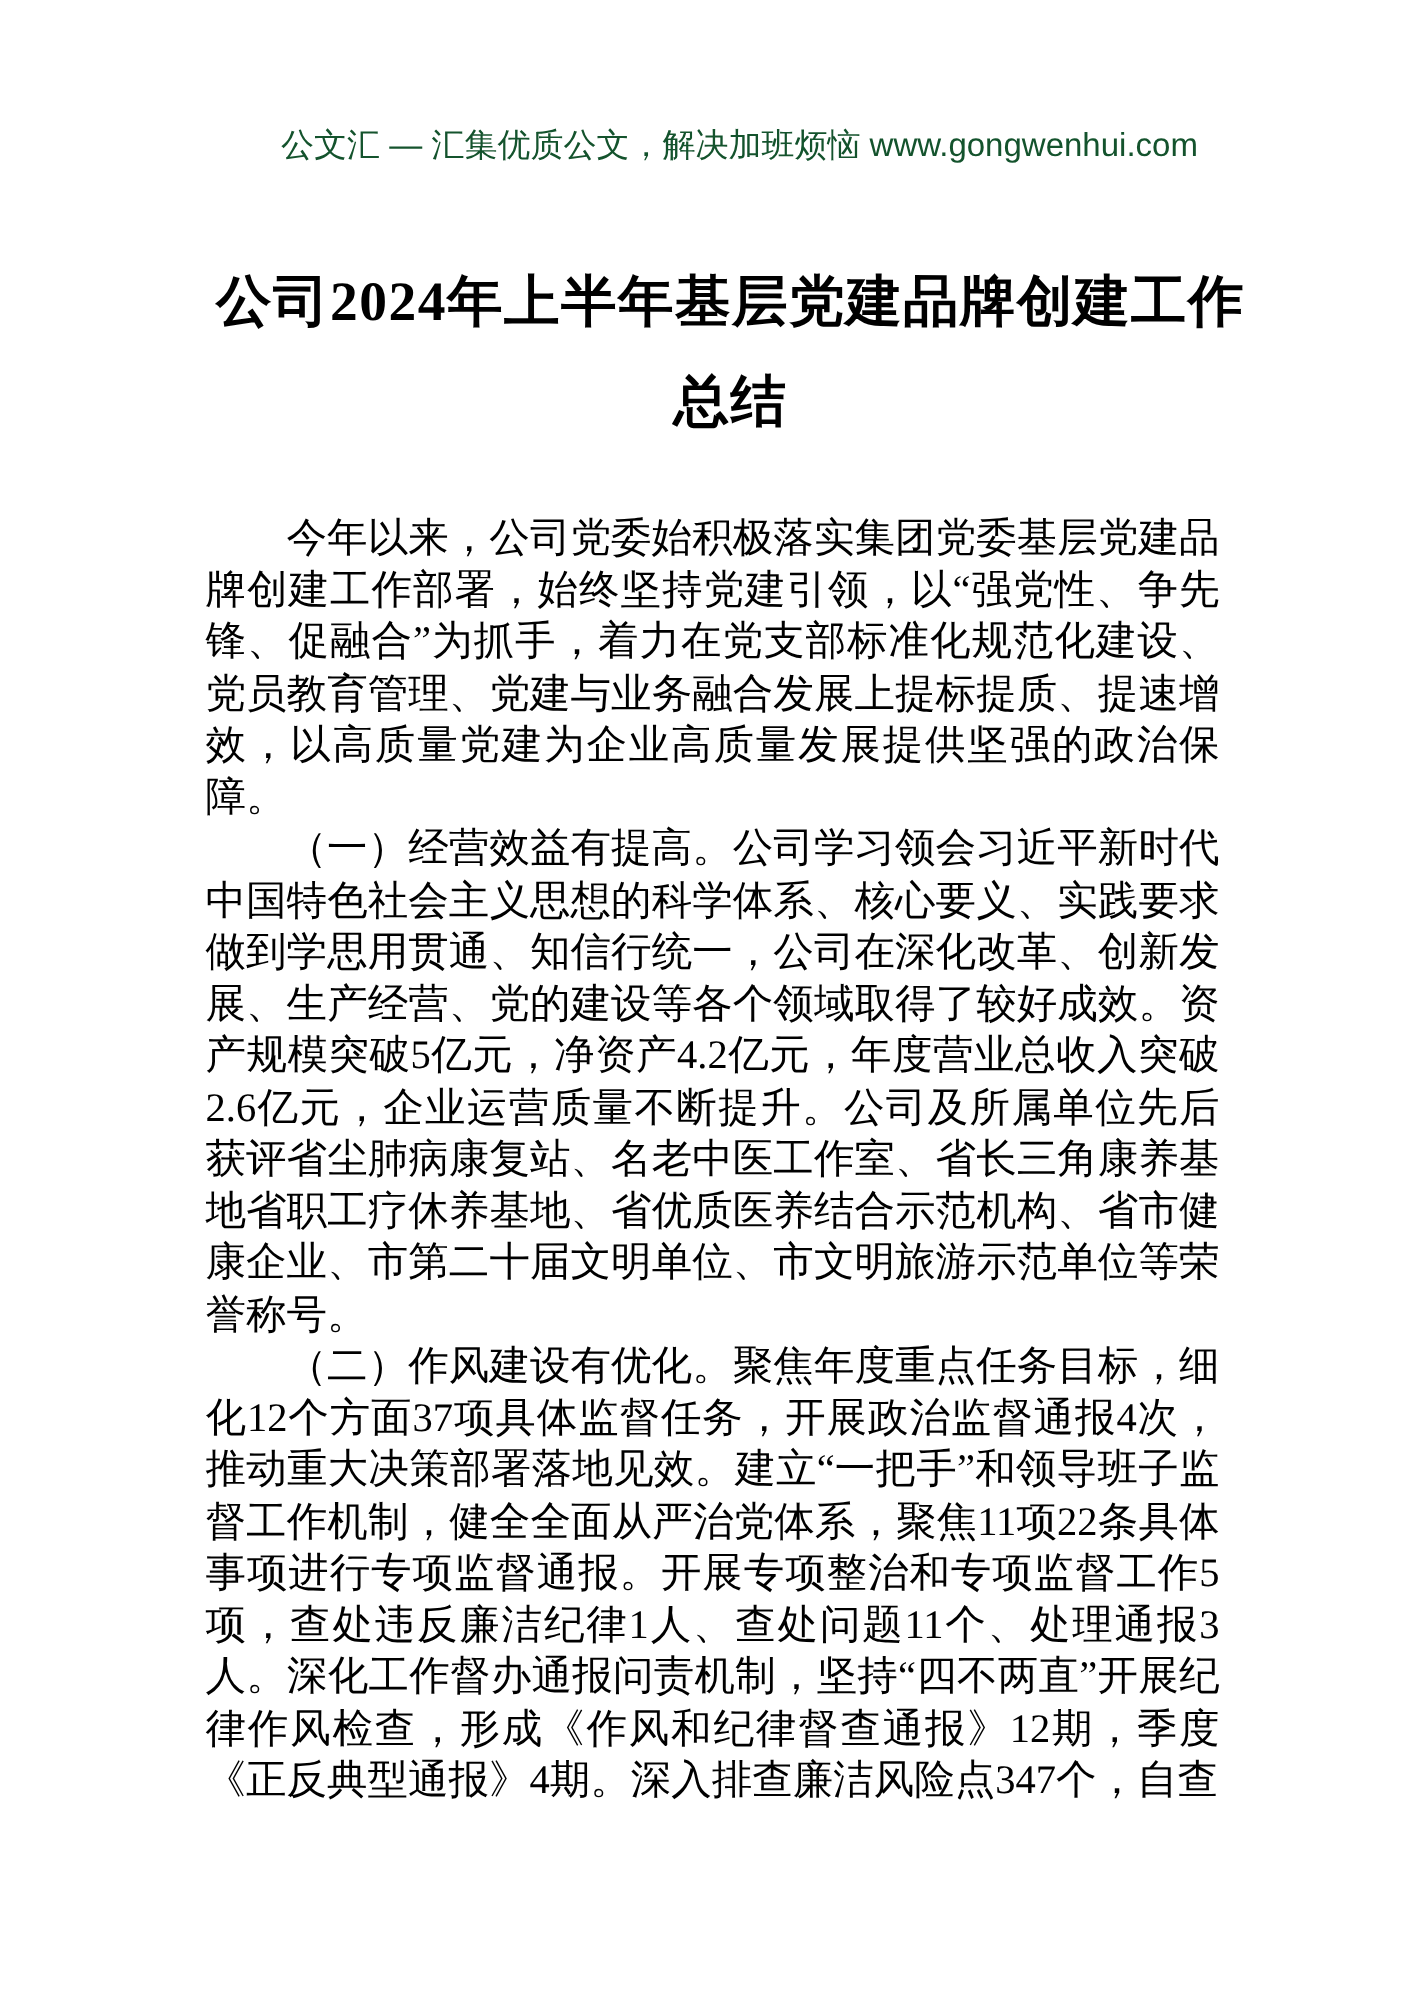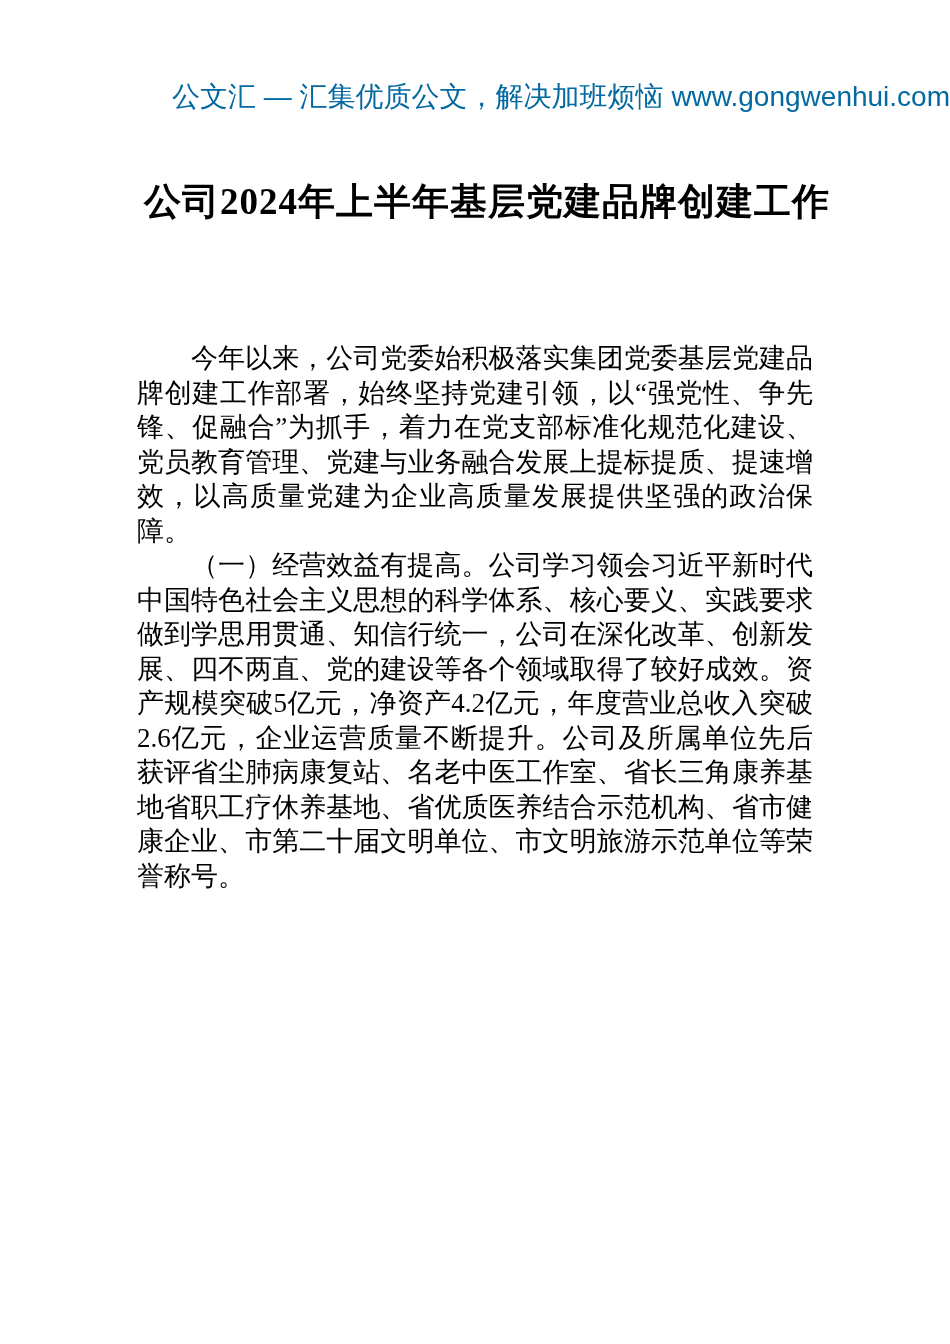"公文汇 — 汇集优质公文，解决加班烦恼 www.gongwenhui.com" .watermark { color: #0369a1 -> #14532d; font-size: 28px -> 22px; text-align: right -> center }
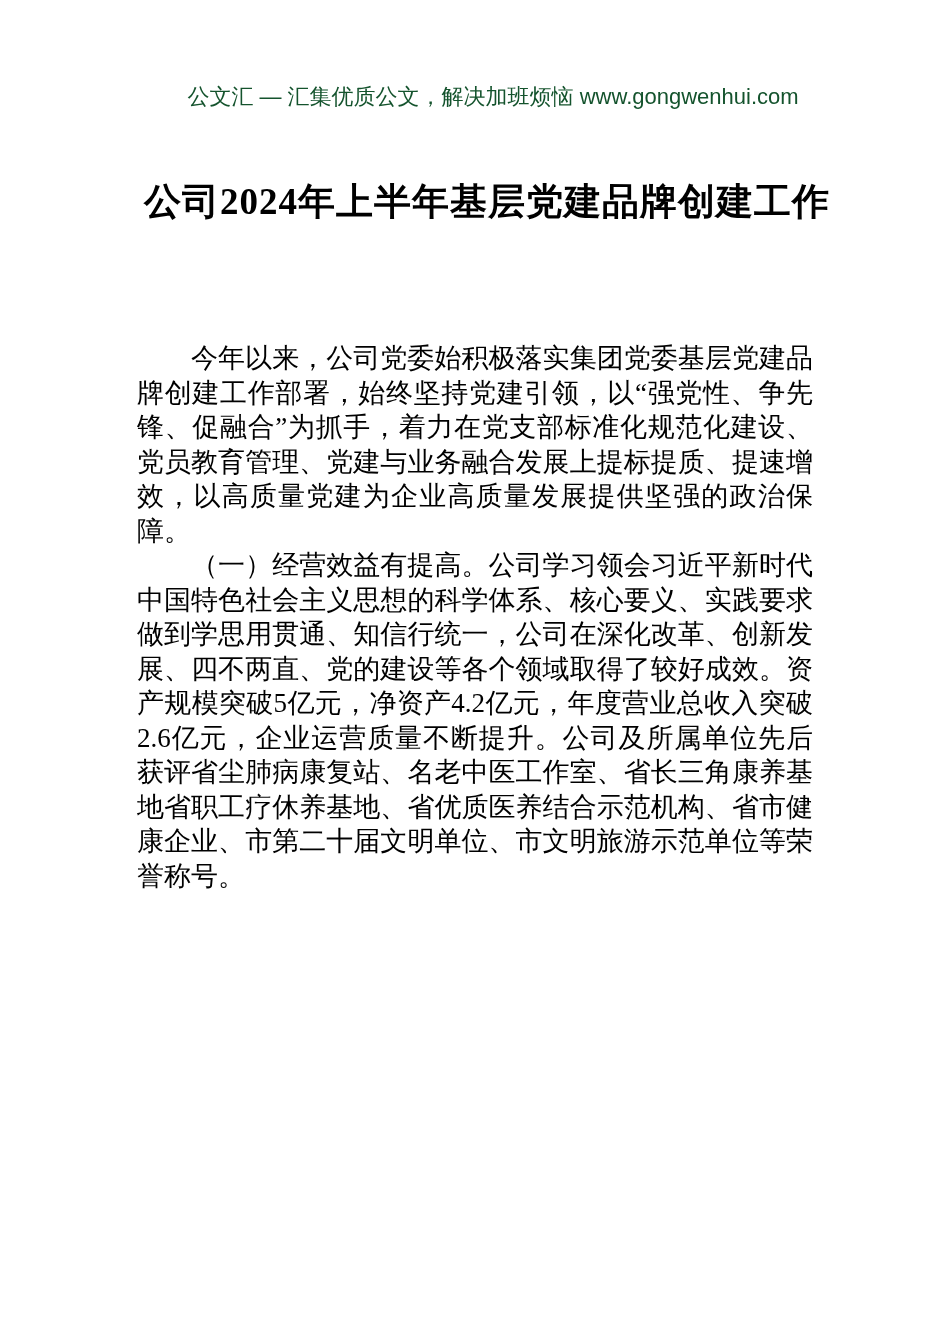"总结" span.title-line { html: none -> <span>总结</span> }
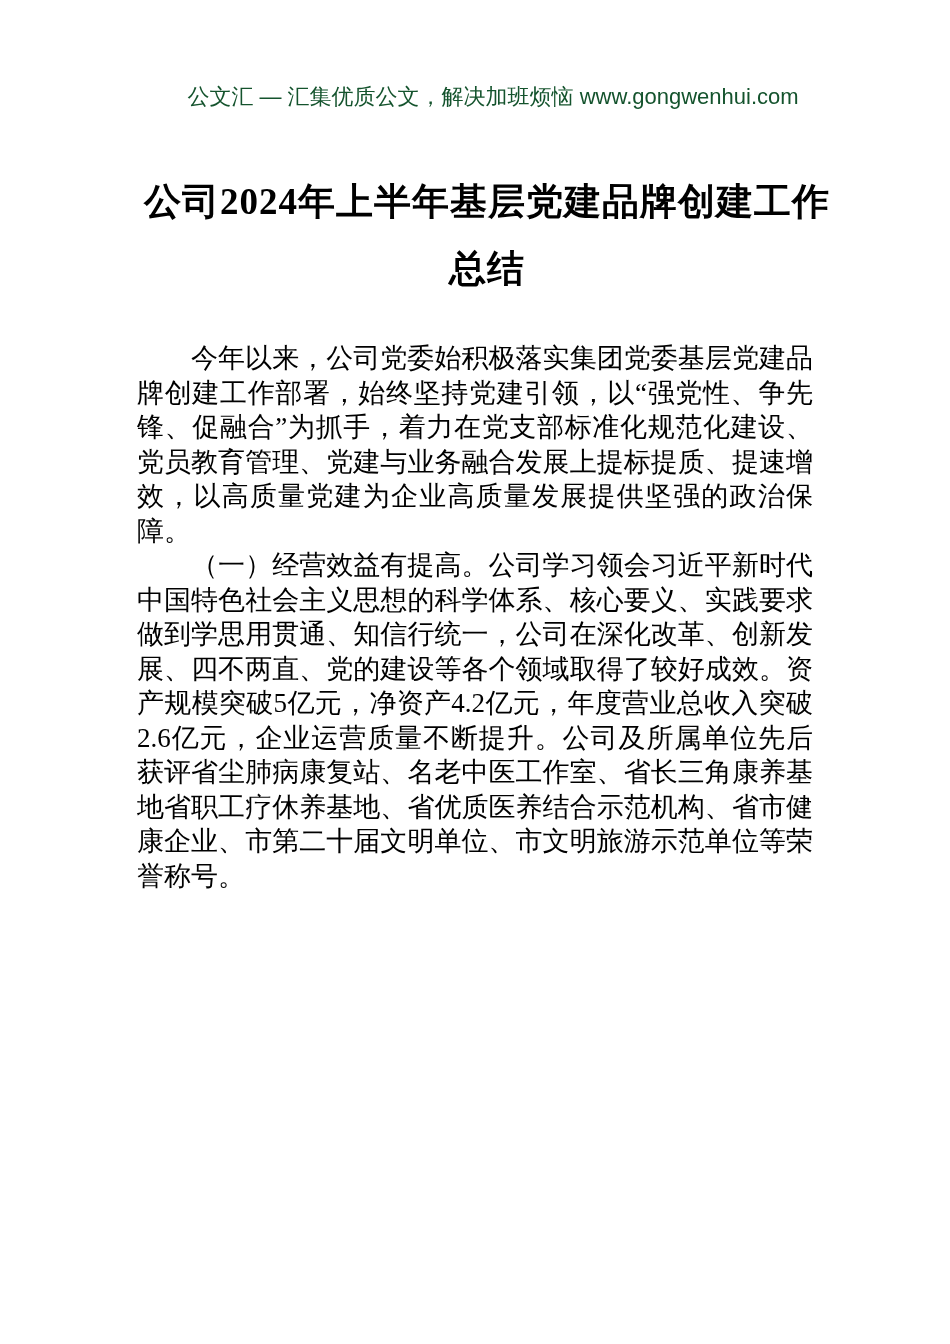"（一）经营效益有提高。公司学习领会习近平新时代中国特色社会主义思想的科学体系、核" p.para { text: 四不两直 -> 生产经营 }
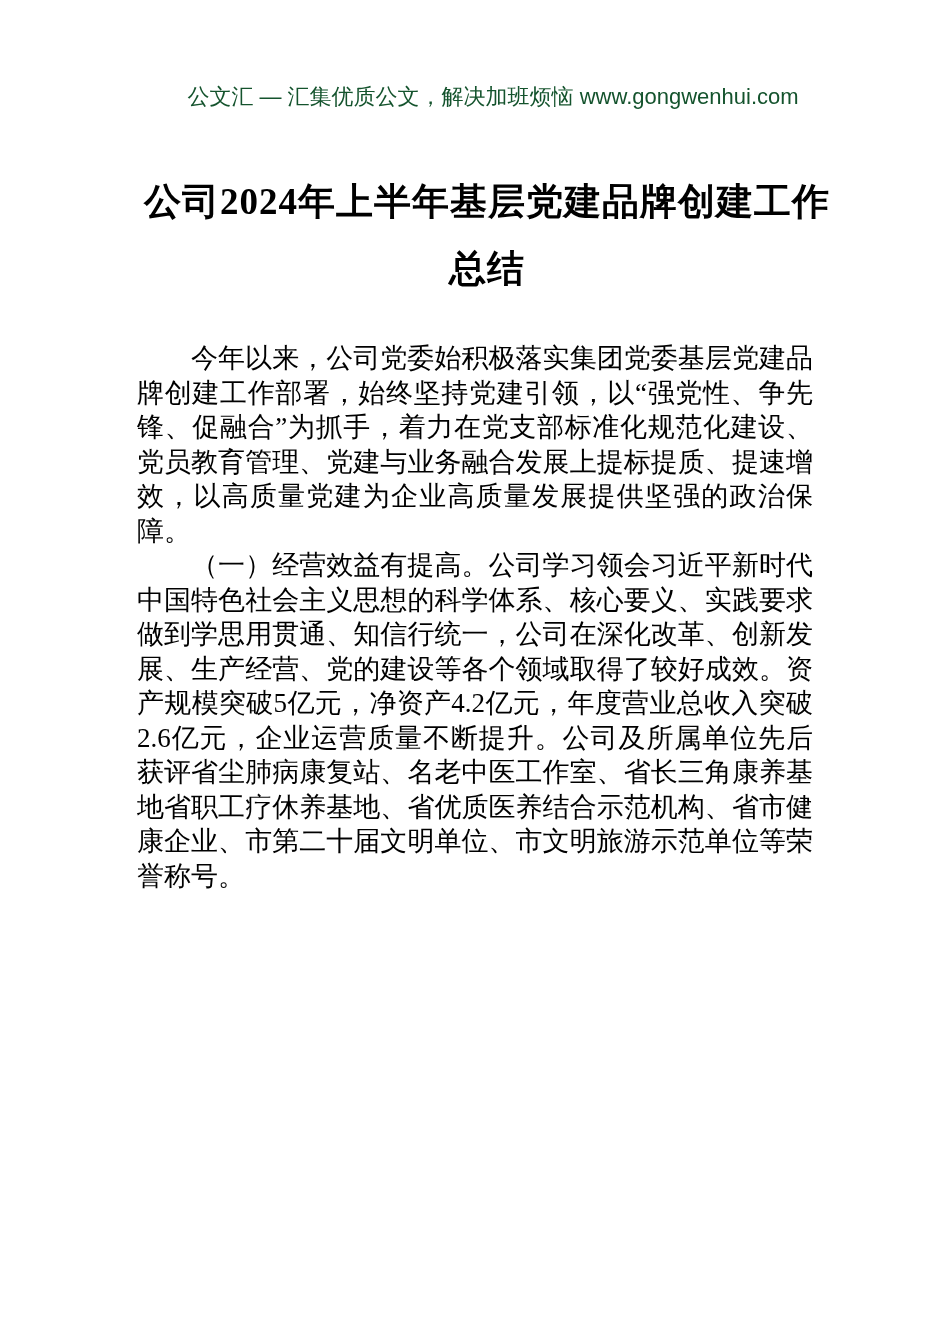"（二）作风建设有优化。聚焦年度重点任务目标，细化12个方面37项具体监督任务，开" p.para { html: none -> <p>（二）作风建设有优化。聚焦年度重点任务目标，细化12个方面37项具体监督任务，开展政治监督通报4次，推动重大决策部署落地见效。建立“一把手”和领导班子监督工作机制，健全全面从严治党体系，聚焦11项22条具体事项进行专项监督通报。开展专项整治和专项监督工作5项，查处违反廉洁纪律1人、查处问题11个、处理通报3人。深化工作督办通报问责机制，坚持“四不两直”开展纪律作风检查，形成《作风和纪律督查通报》12期，季度《正反典型通报》4期。深入排查廉洁风险点347个，自查</p> }
